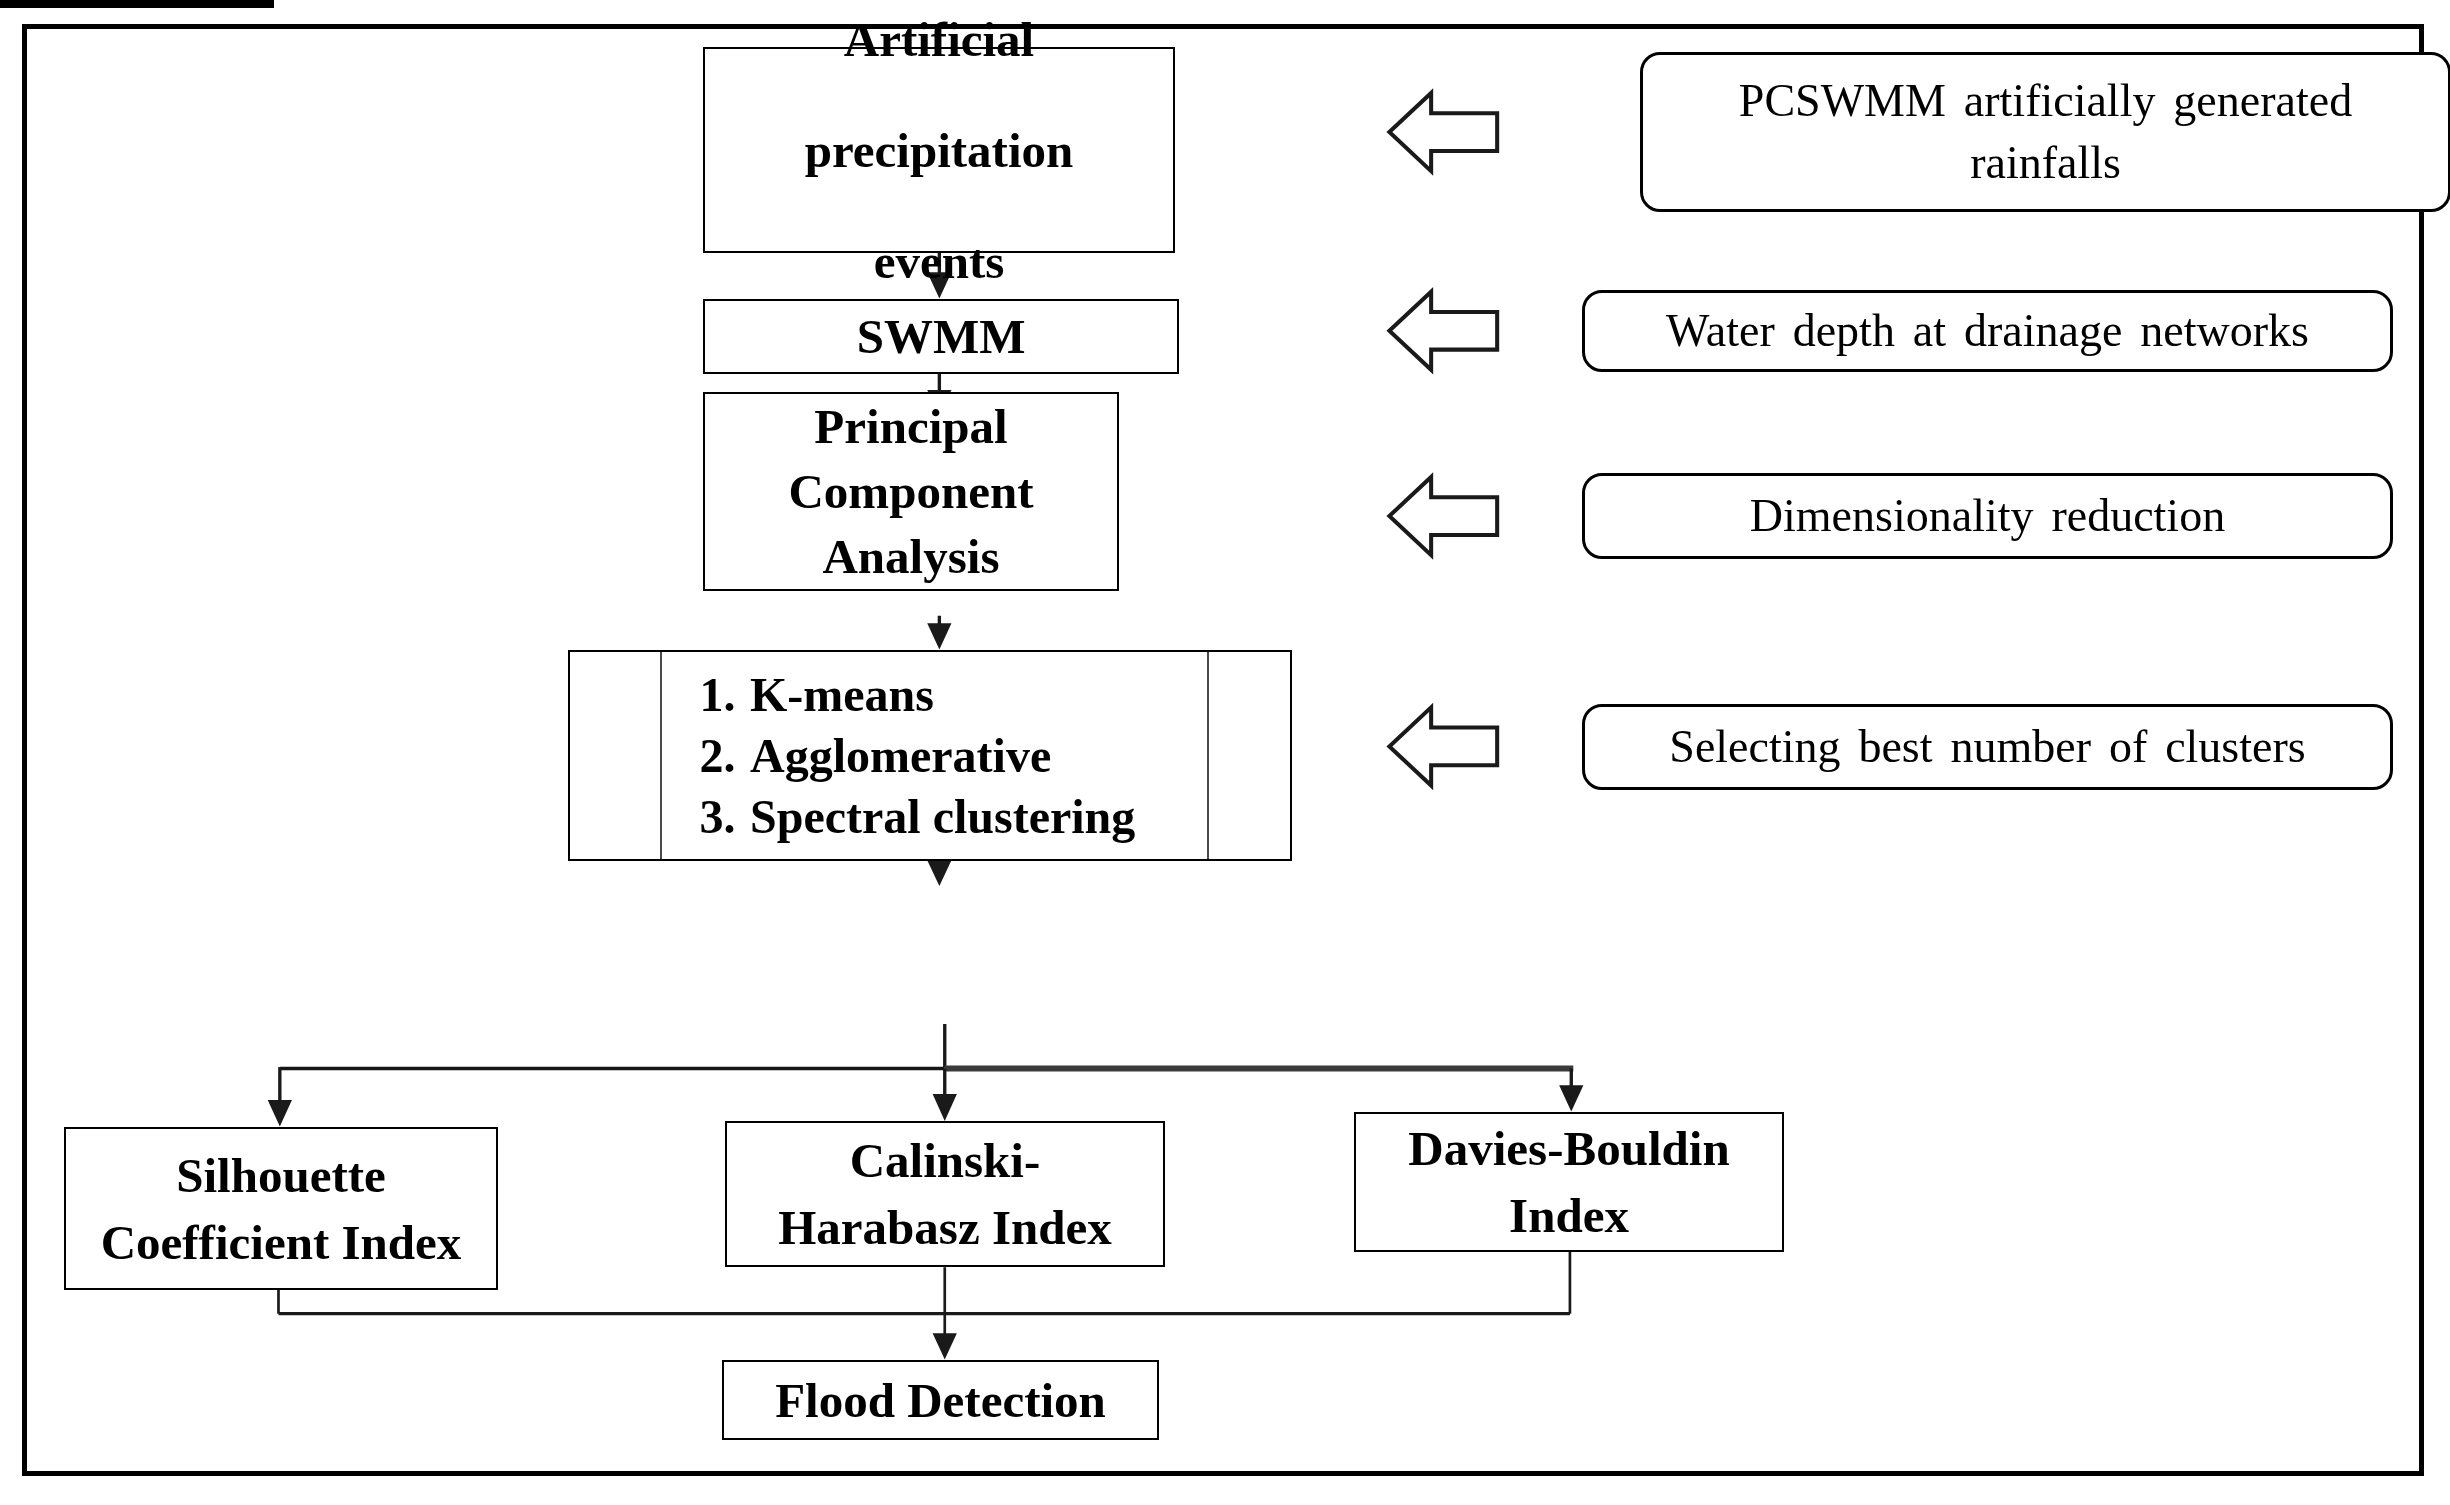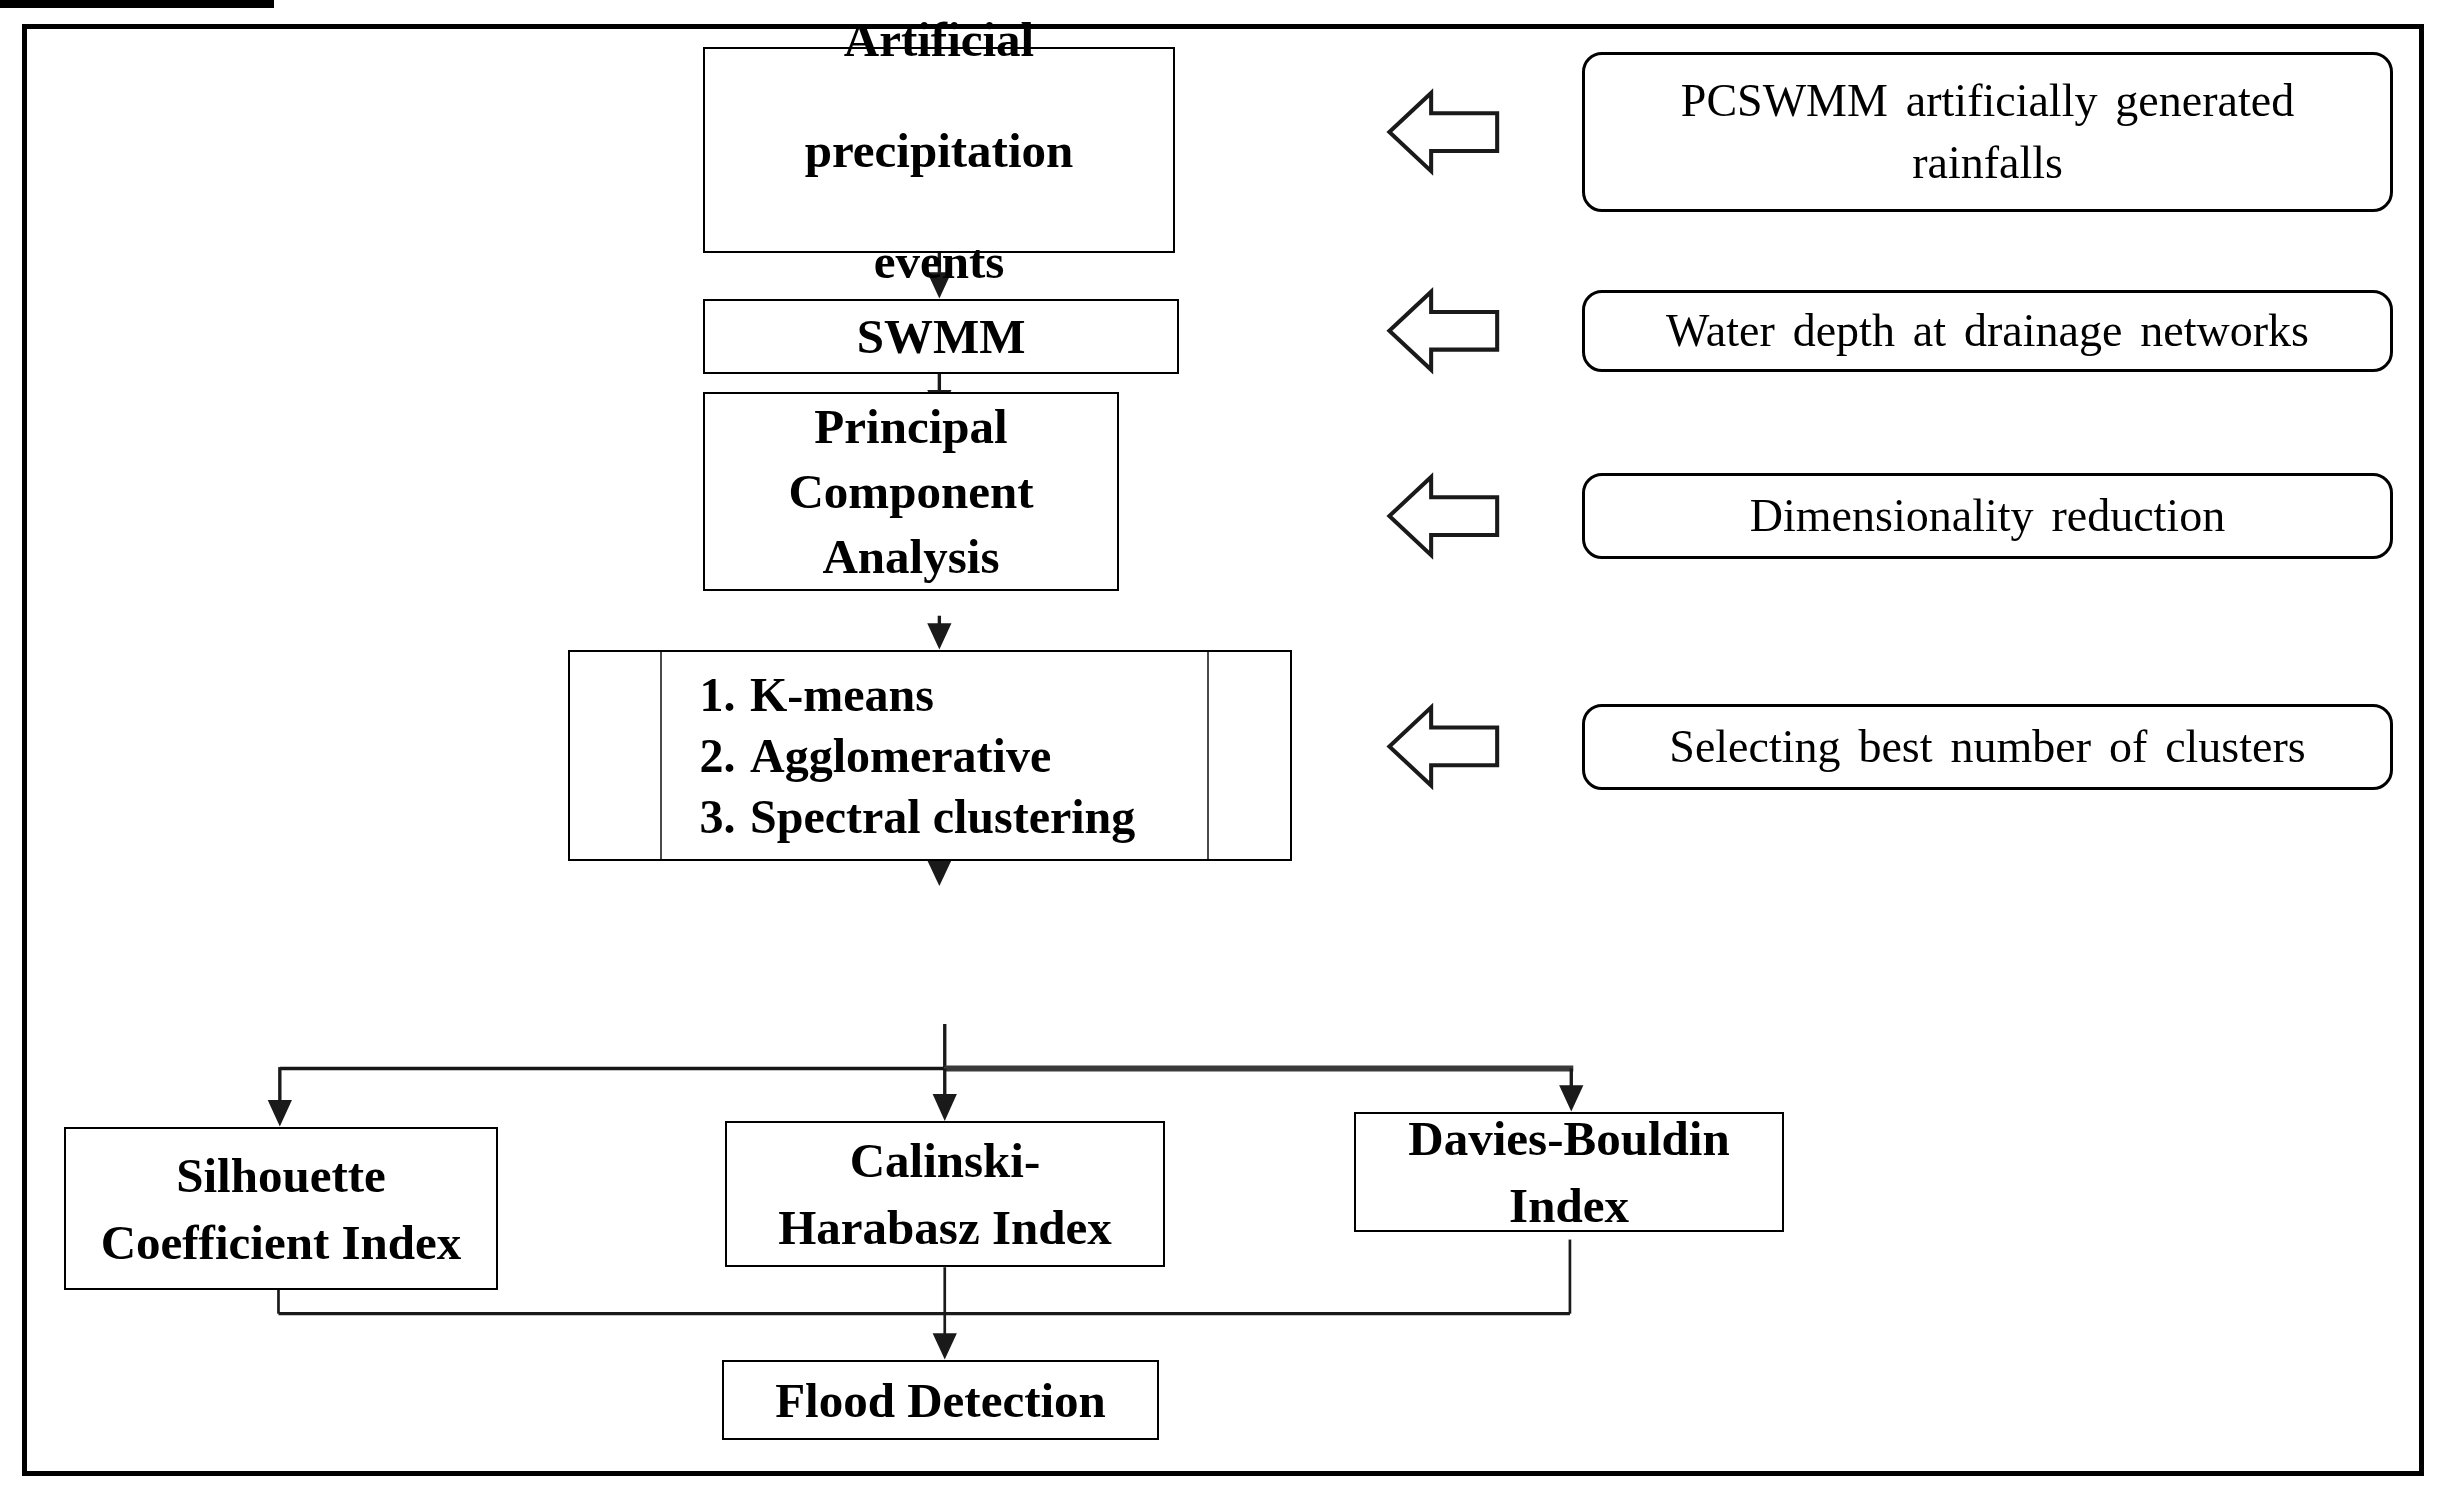"PCSWMM artificially generated" div.box { left: 1582px -> 1640px }
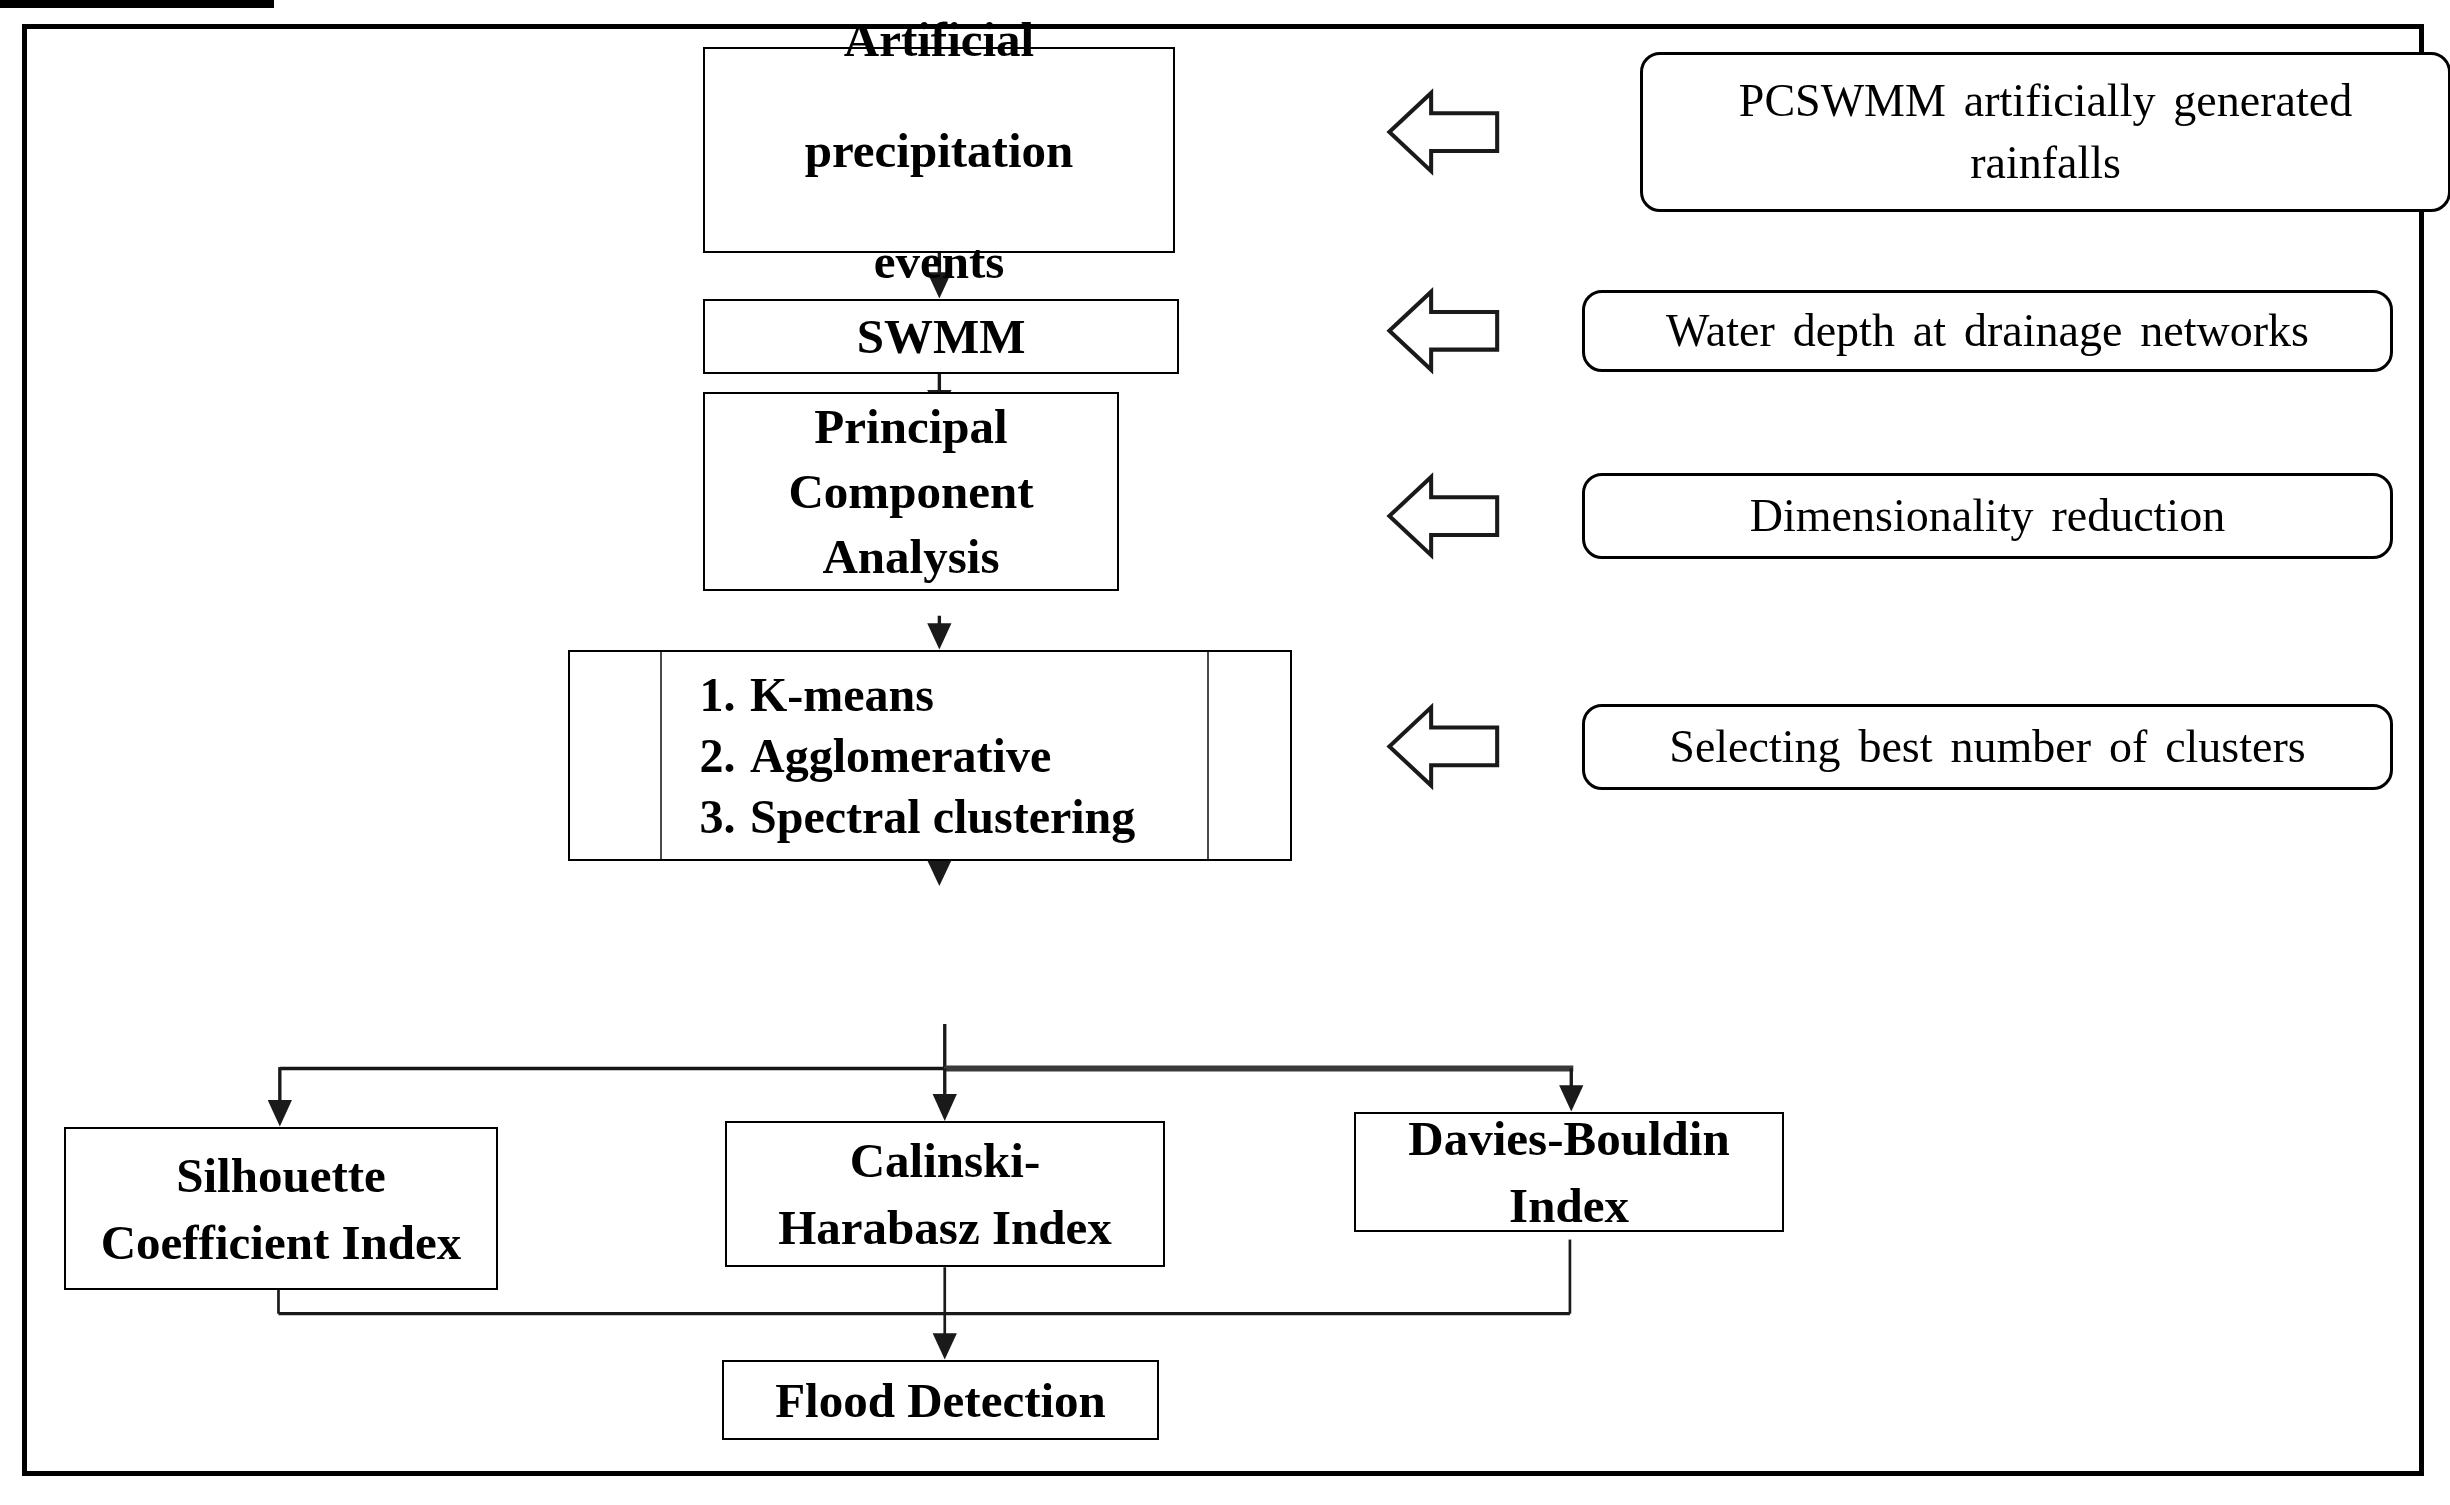"Davies-Bouldin" div.box { height: 120px -> 140px }
